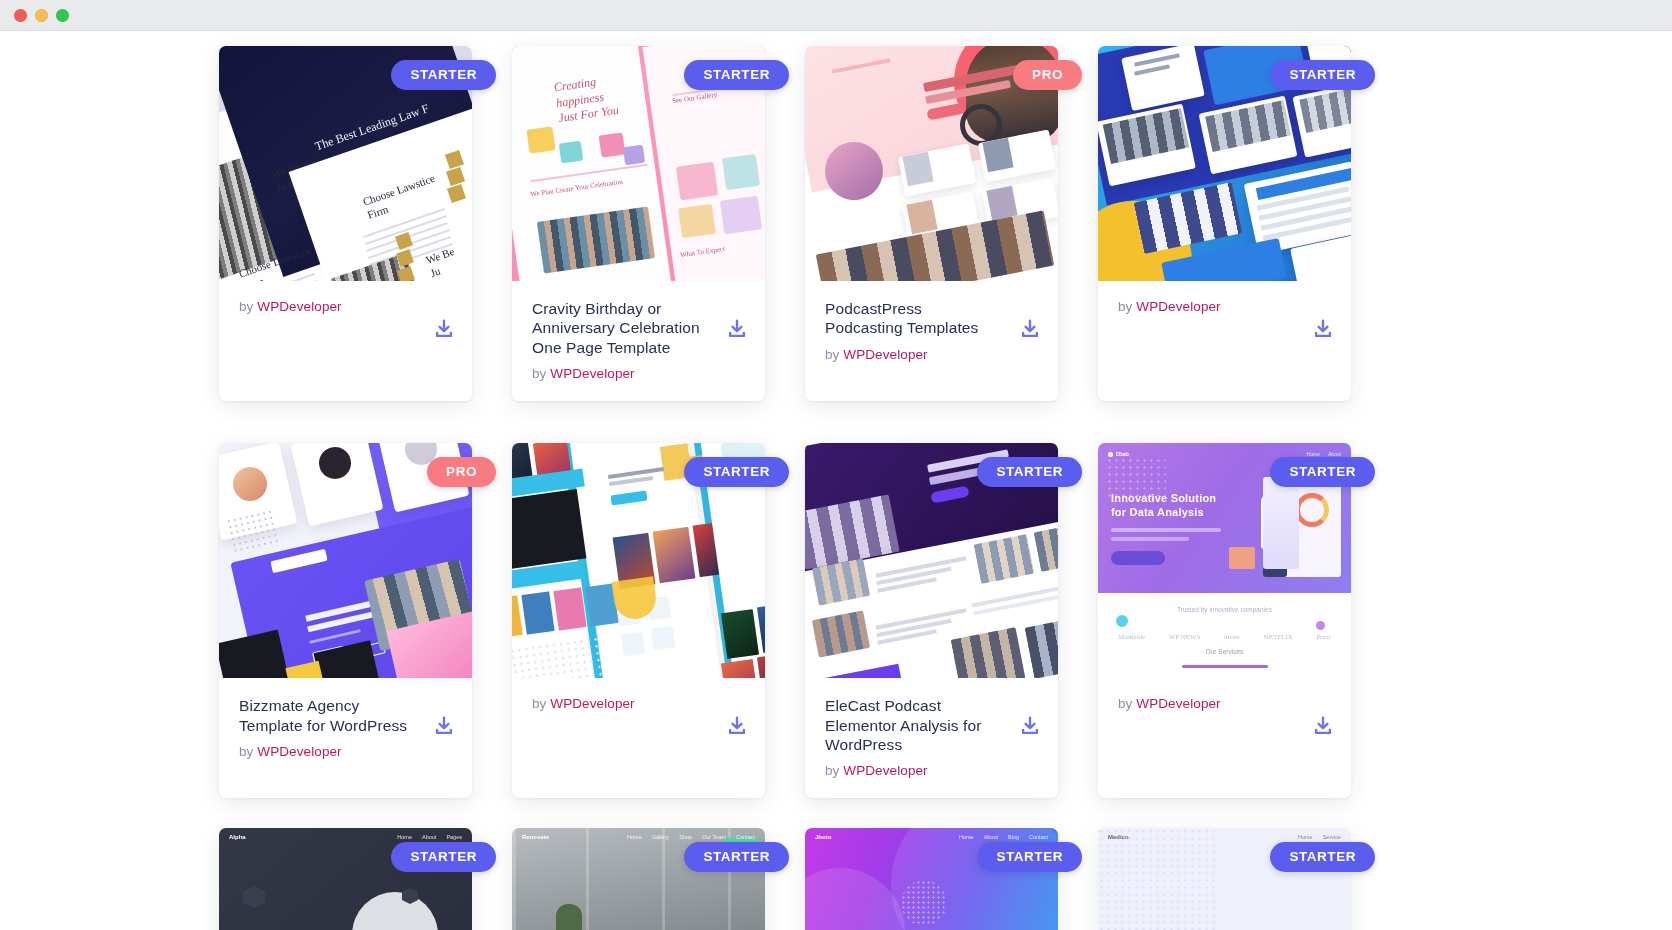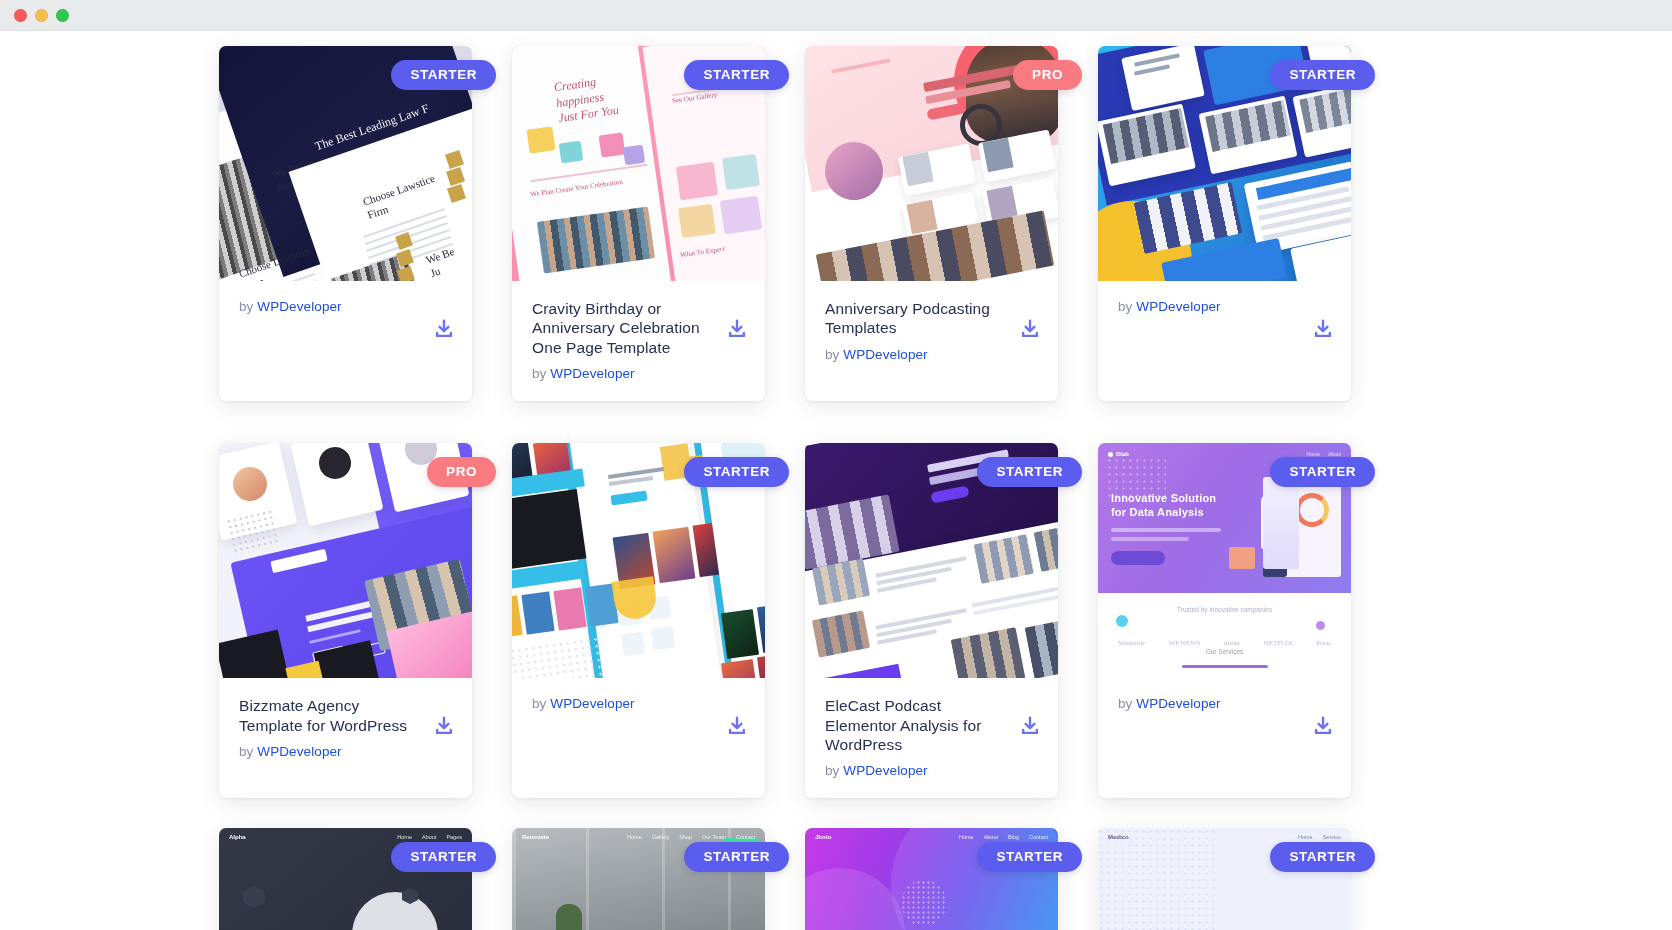"WPDeveloper" .card-author .author-name { color: #1d4ed8 -> #be185d }
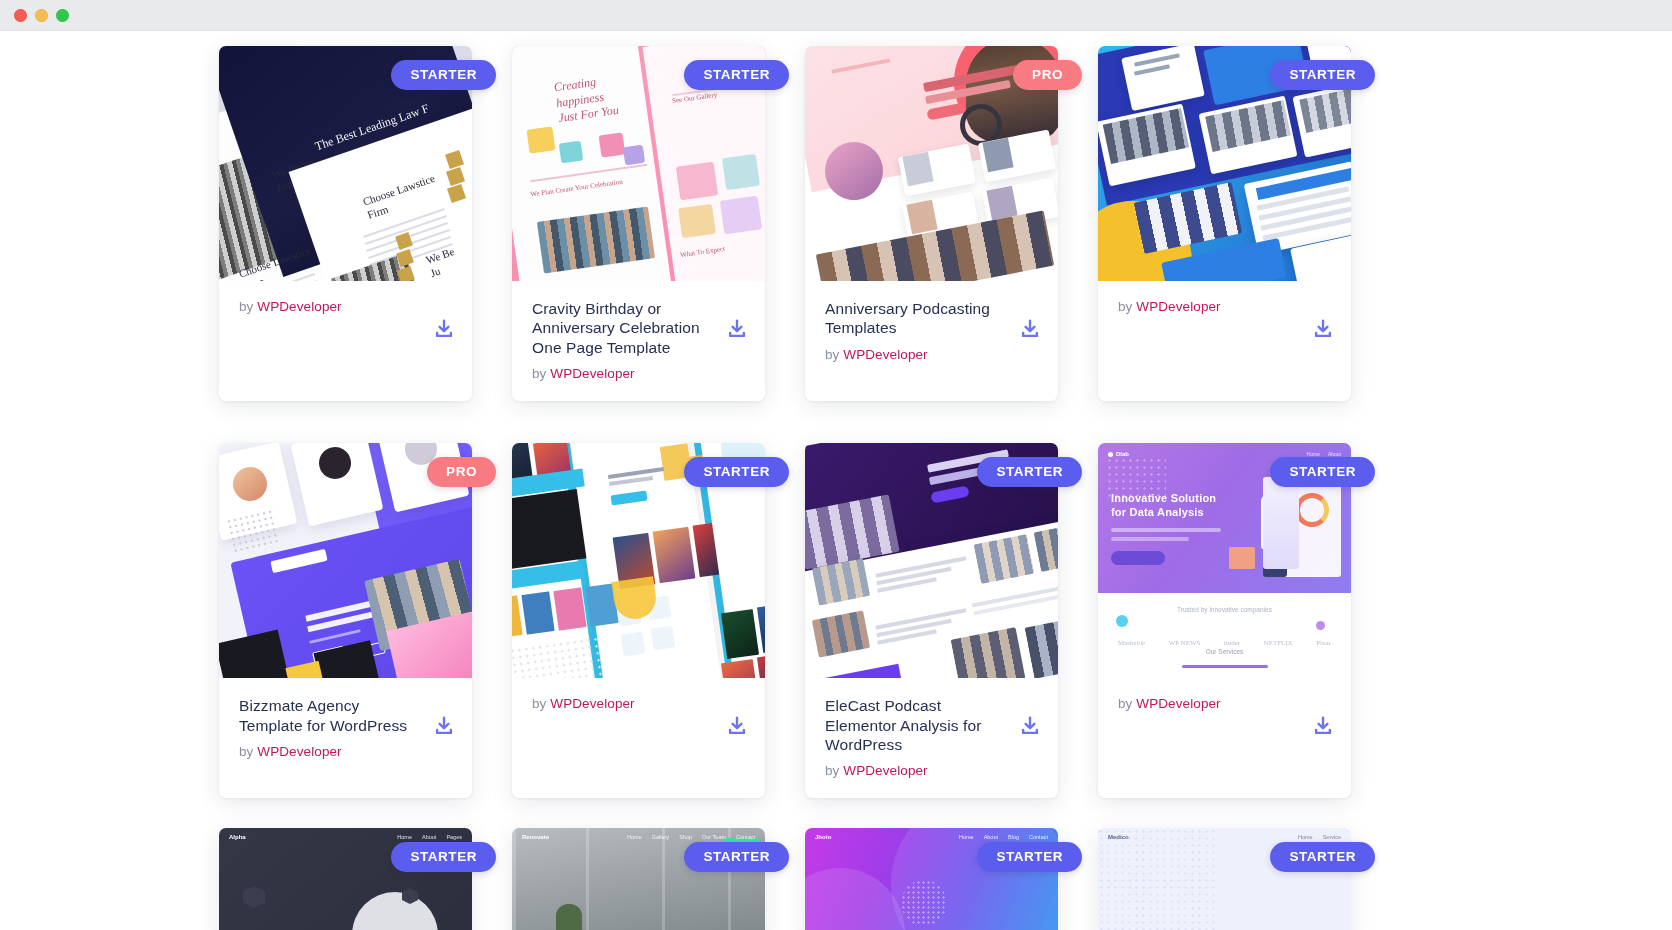"Anniversary Podcasting Templates" div.card-title { text: Anniversary -> PodcastPress }
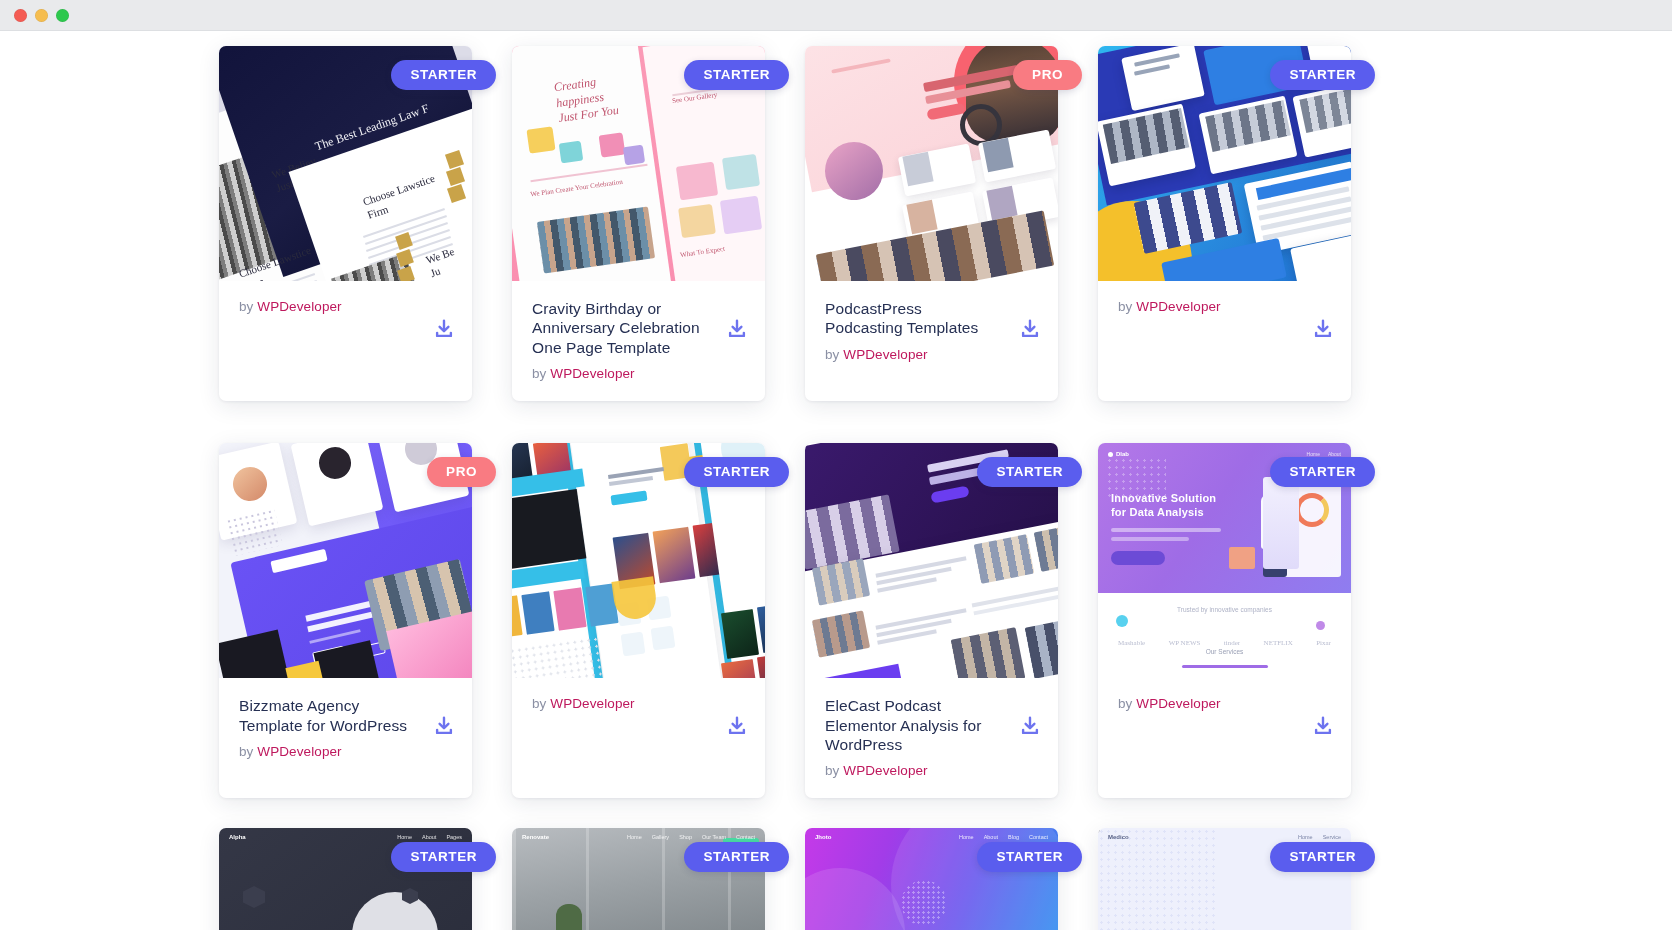"Mashable" .th-dlab .logos { top: 196px -> 190px }
